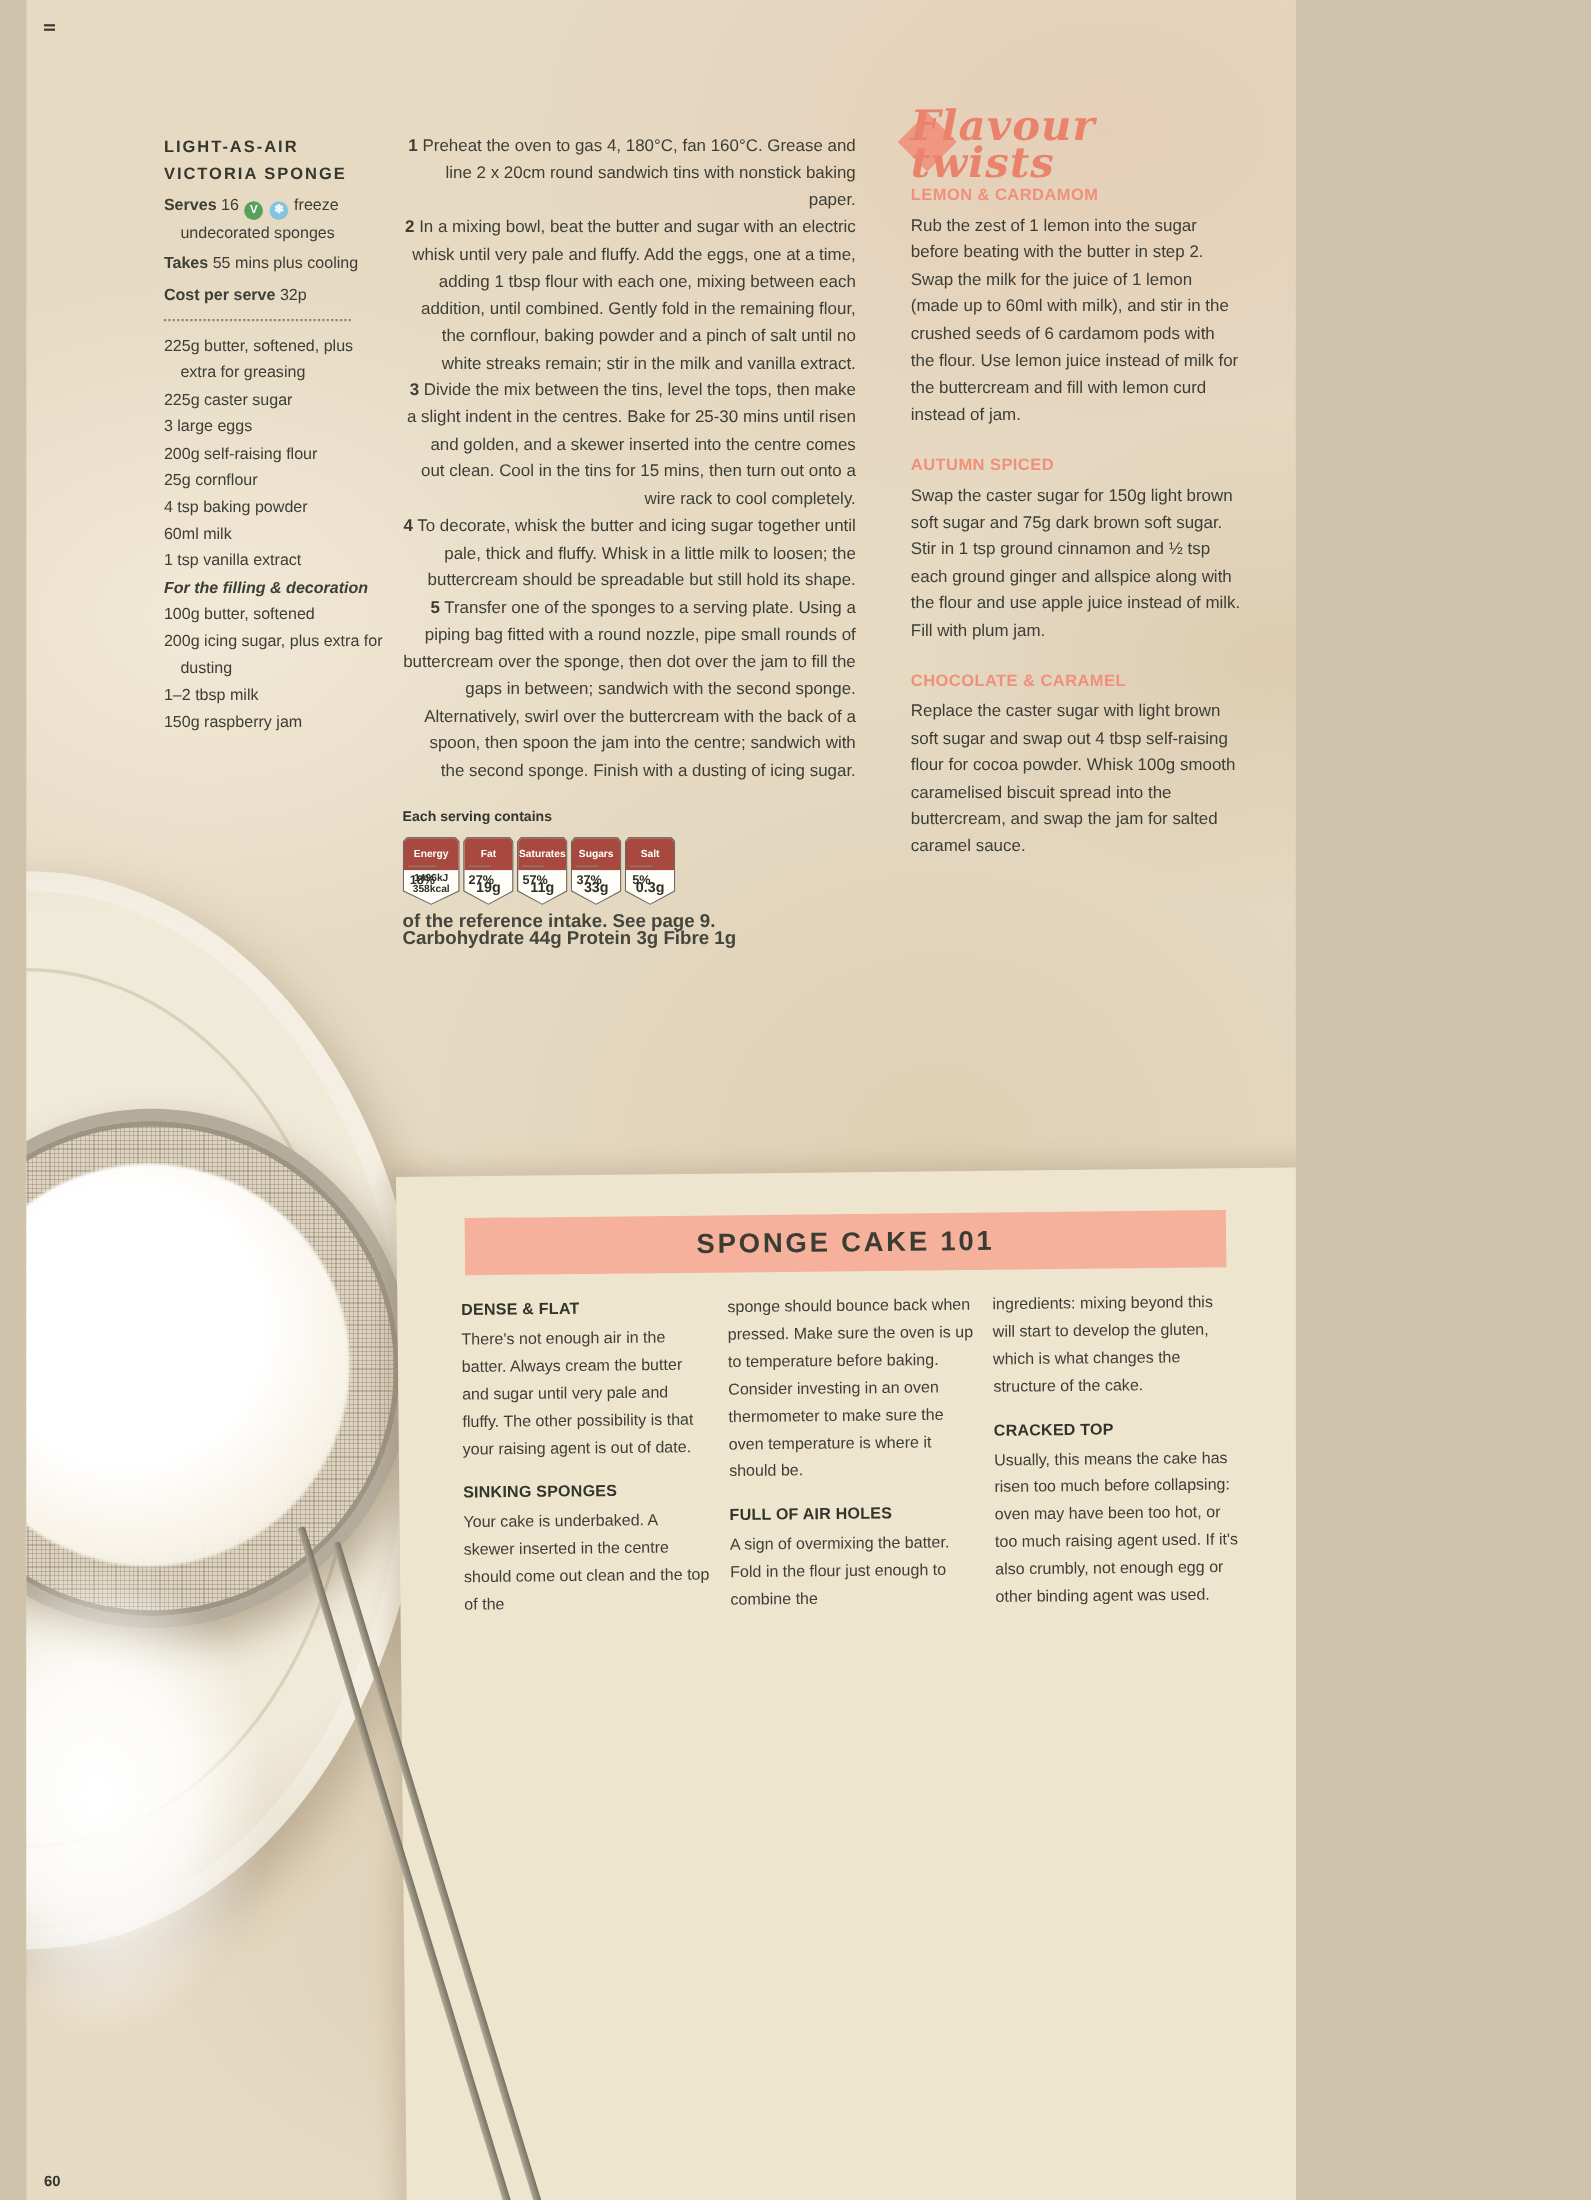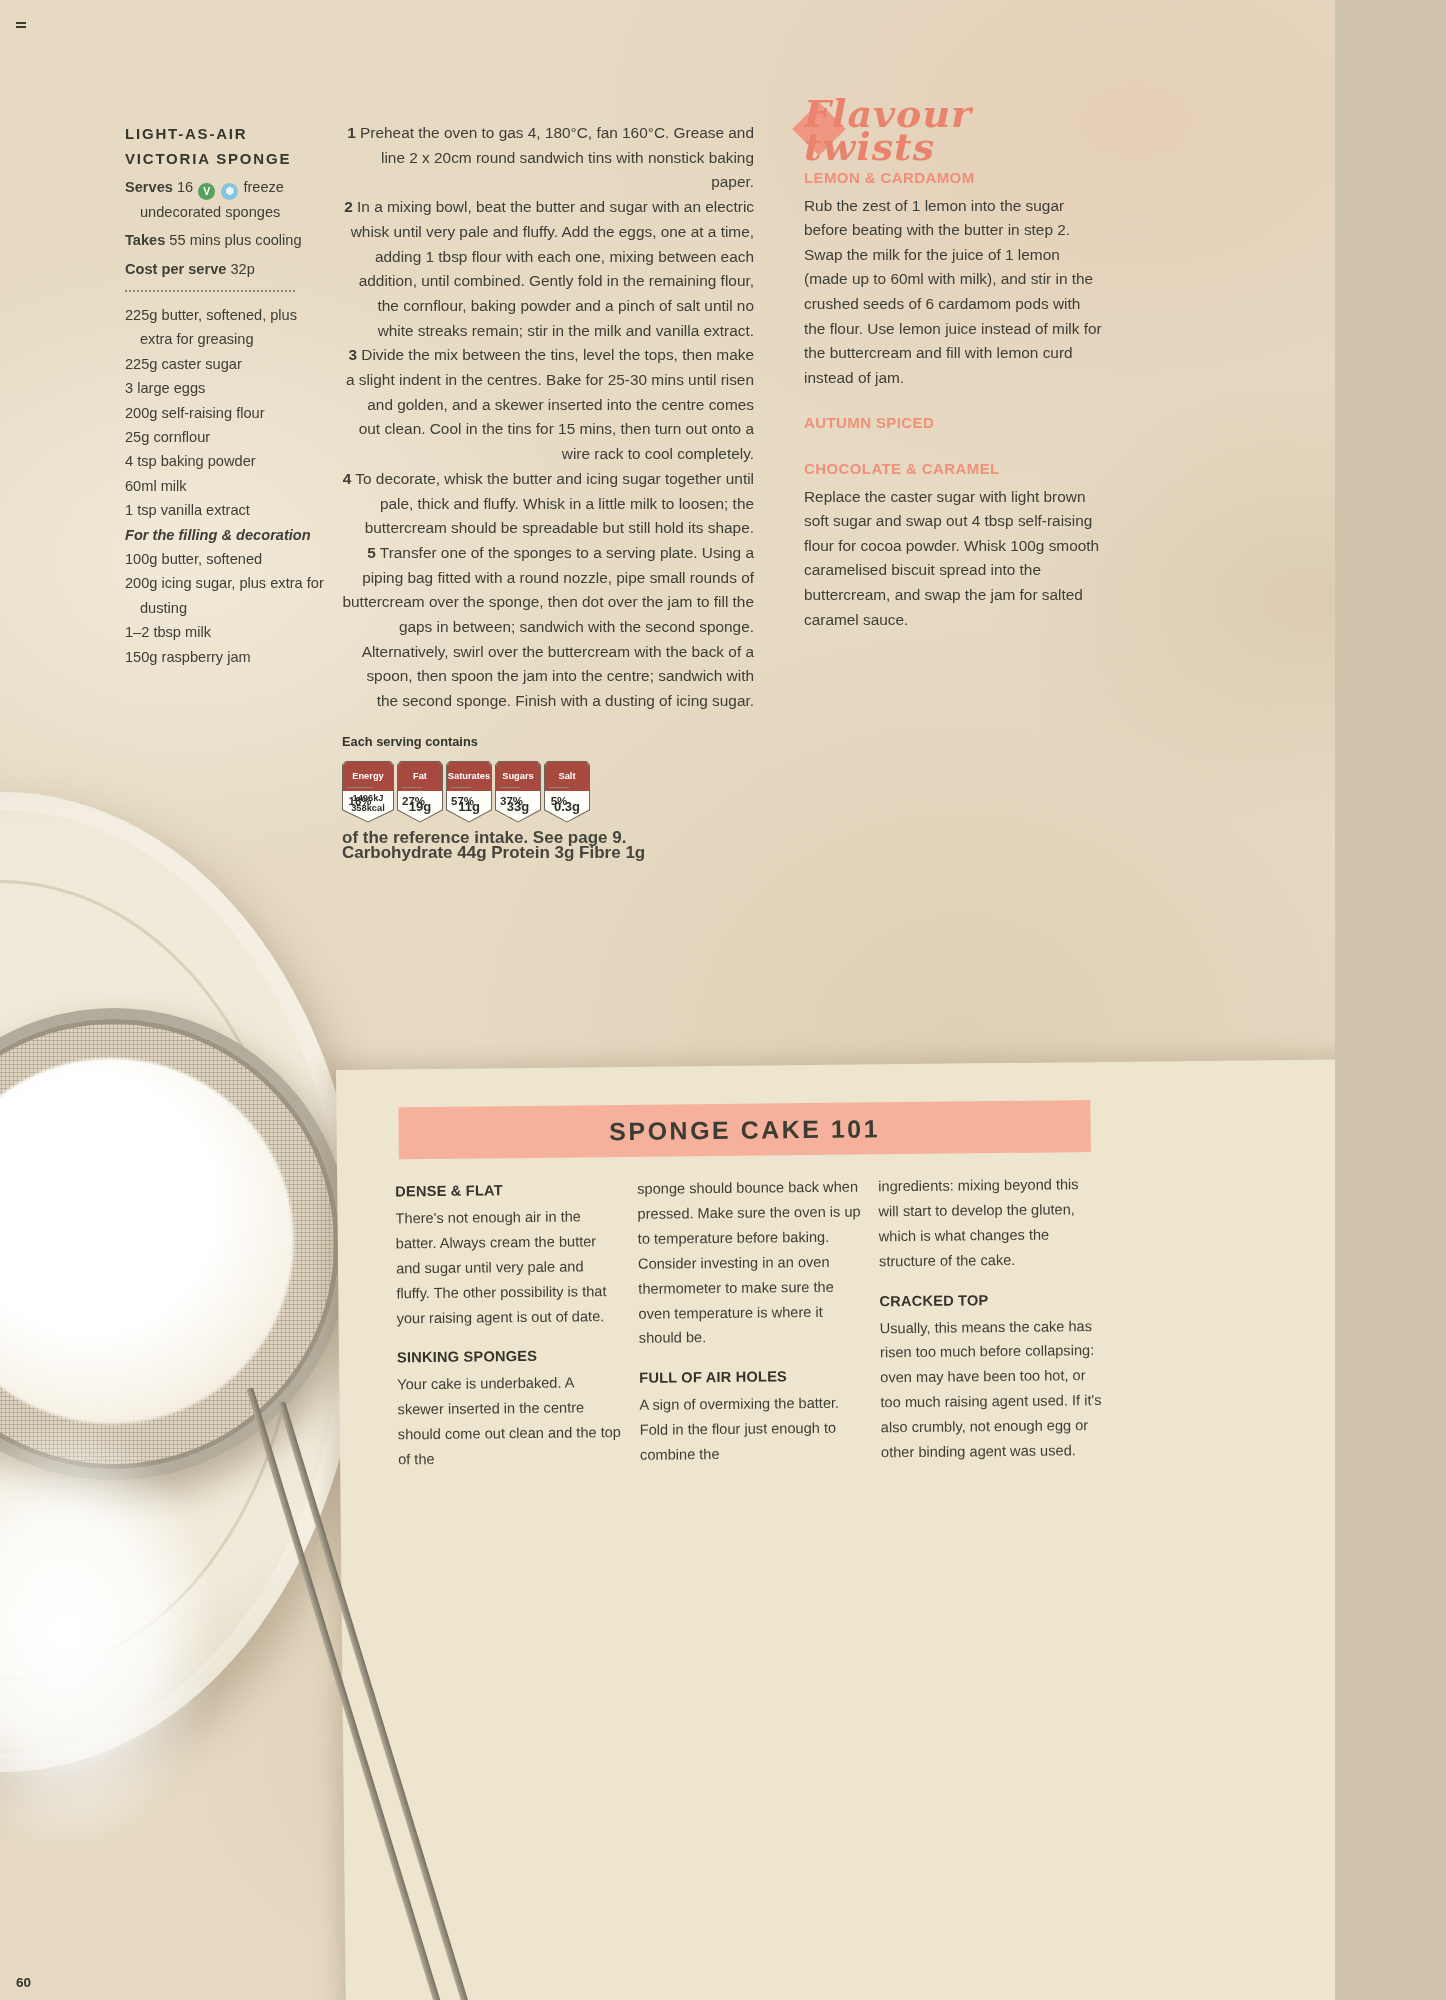"LIGHT-AS-AIR" .page { margin-left: none -> 24px; width: 1335px -> 1154px }
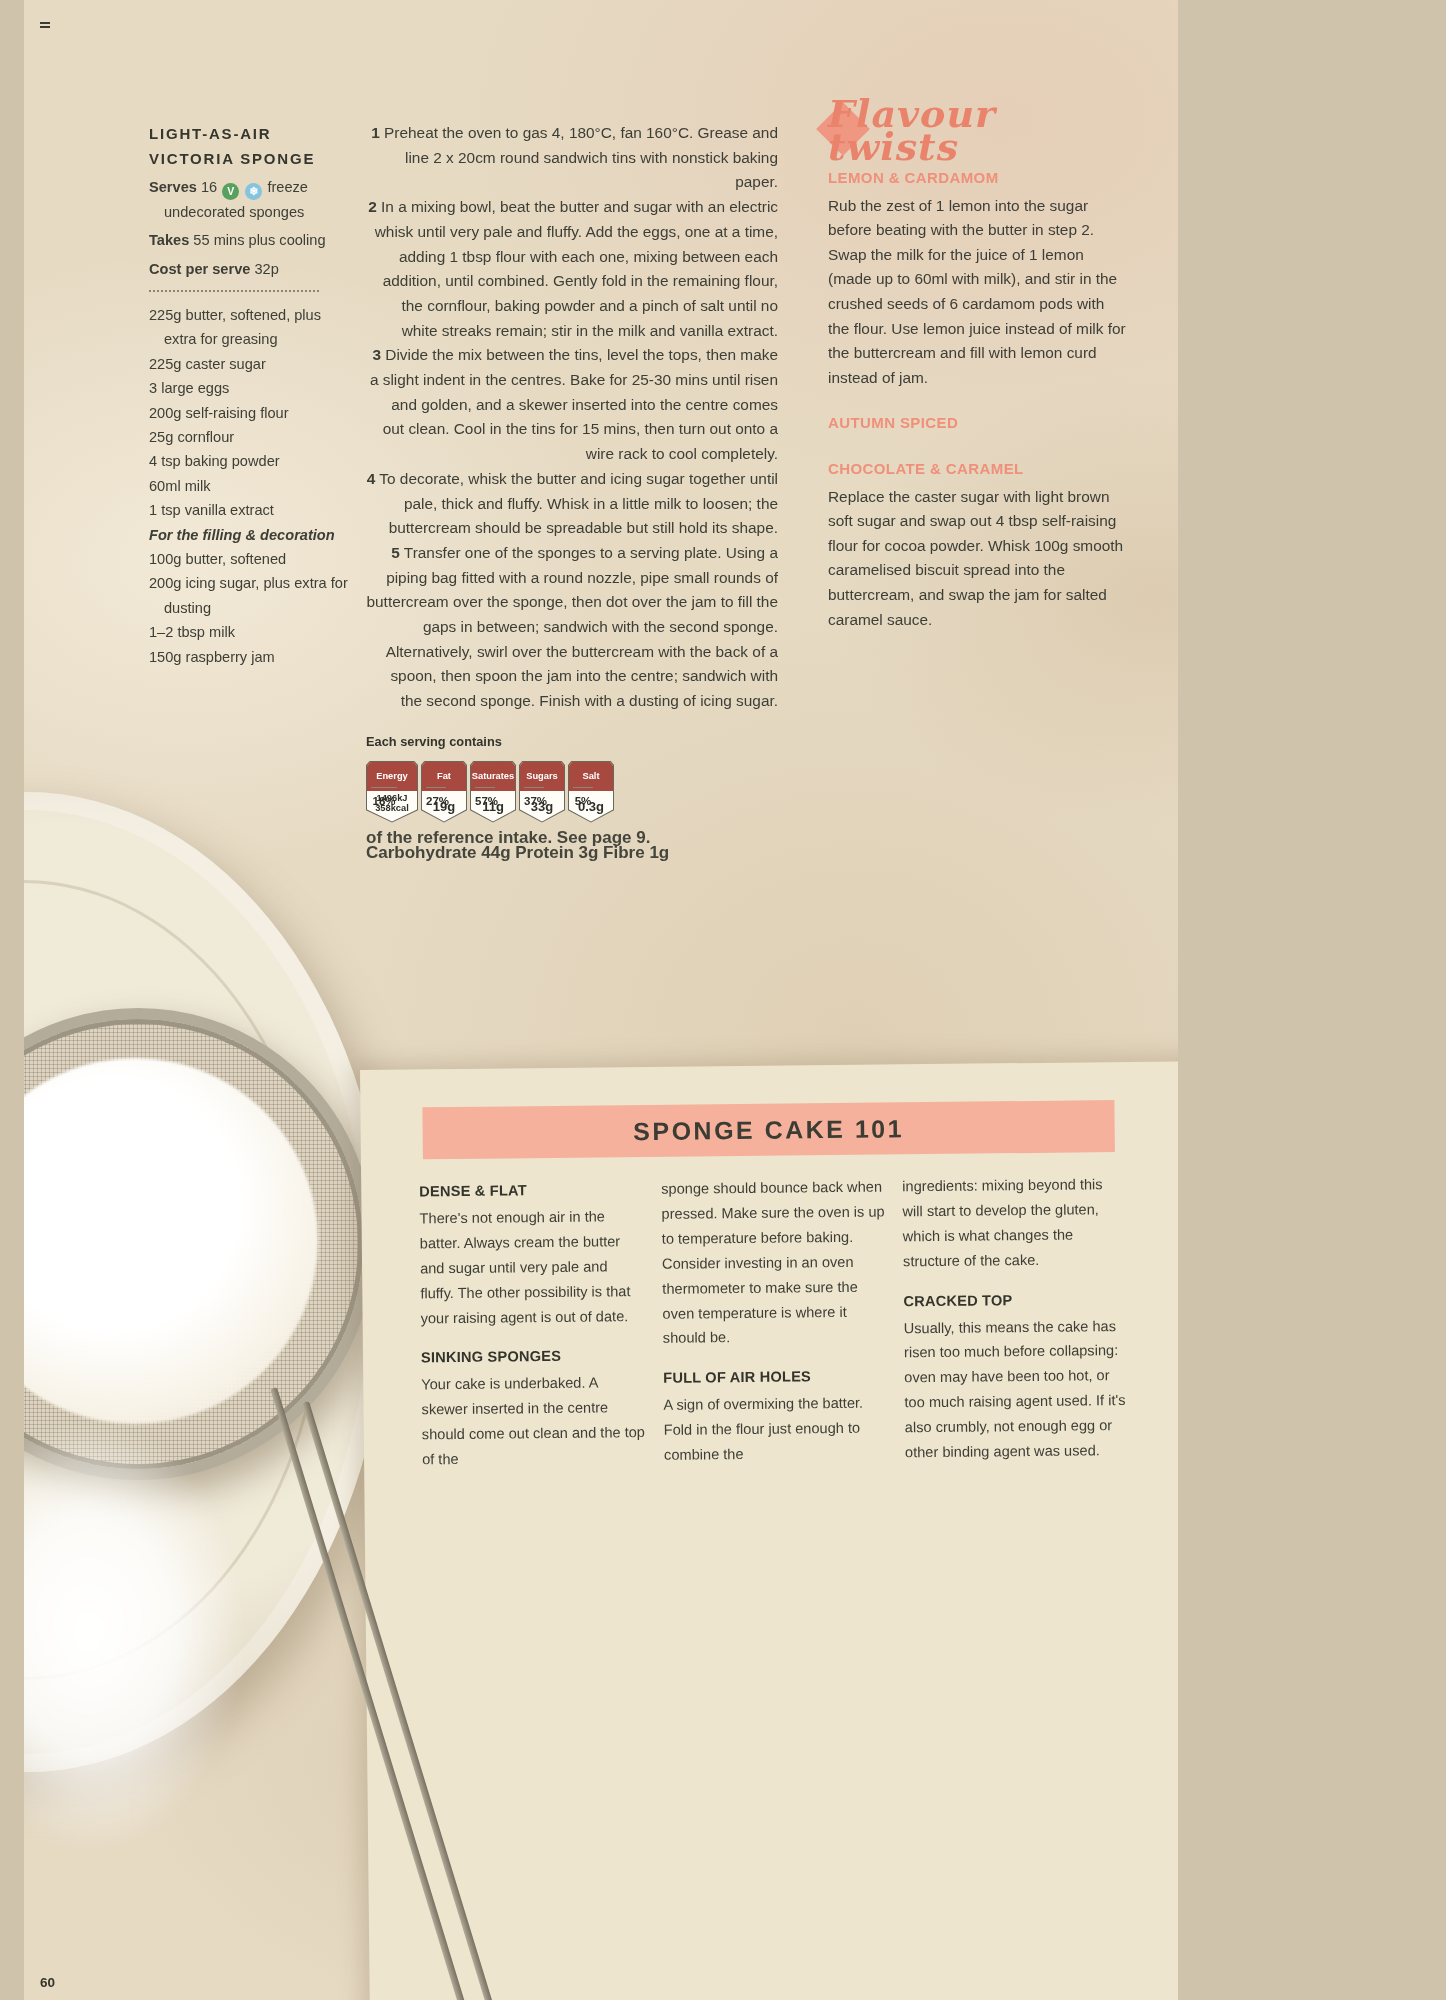"Swap the caster sugar for" p.twist-body { html: none -> <p>Swap the caster sugar for 150g light brown soft sugar and 75g dark brown soft sugar. Stir in 1 tsp ground cinnamon and ½ tsp each ground ginger and allspice along with the flour and use apple juice instead of milk. Fill with plum jam.</p> }
